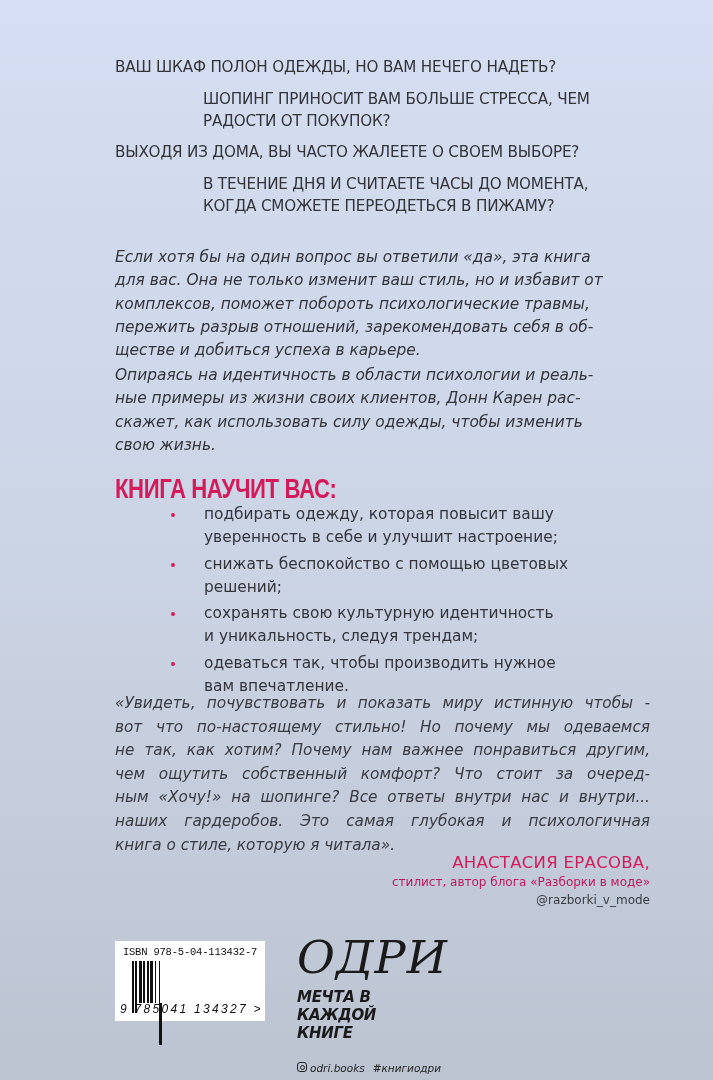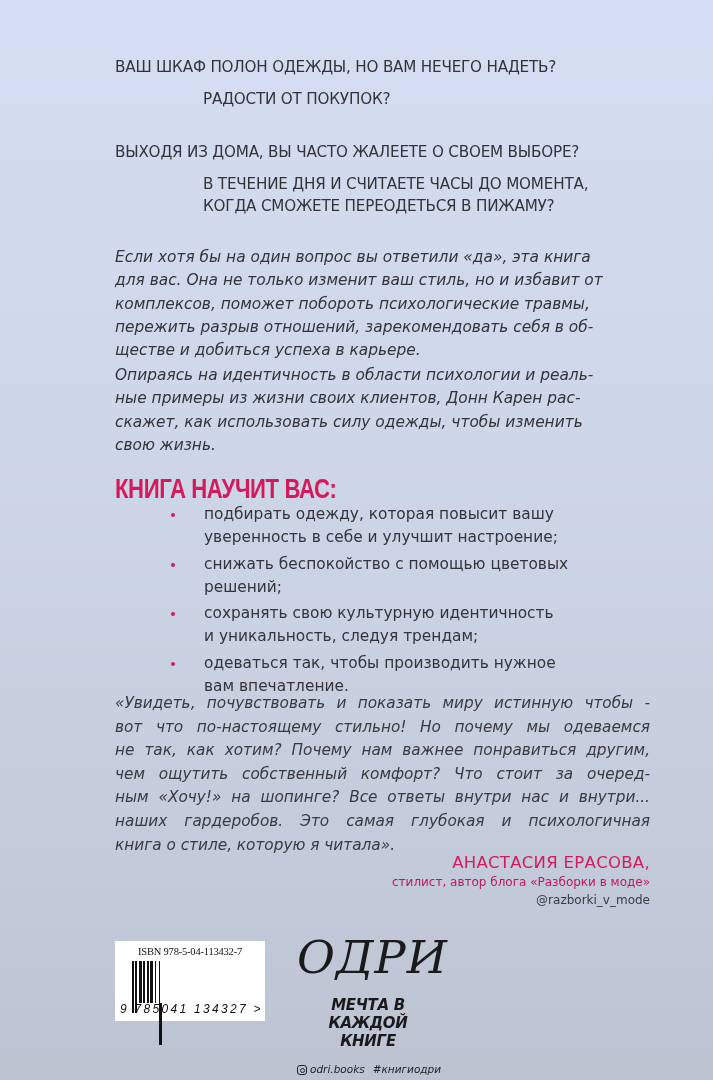"ШОПИНГ ПРИНОСИТ ВАМ БОЛЬШЕ СТРЕССА," div { html: none -> <div>Шопинг приносит вам больше стресса, чем</div> }
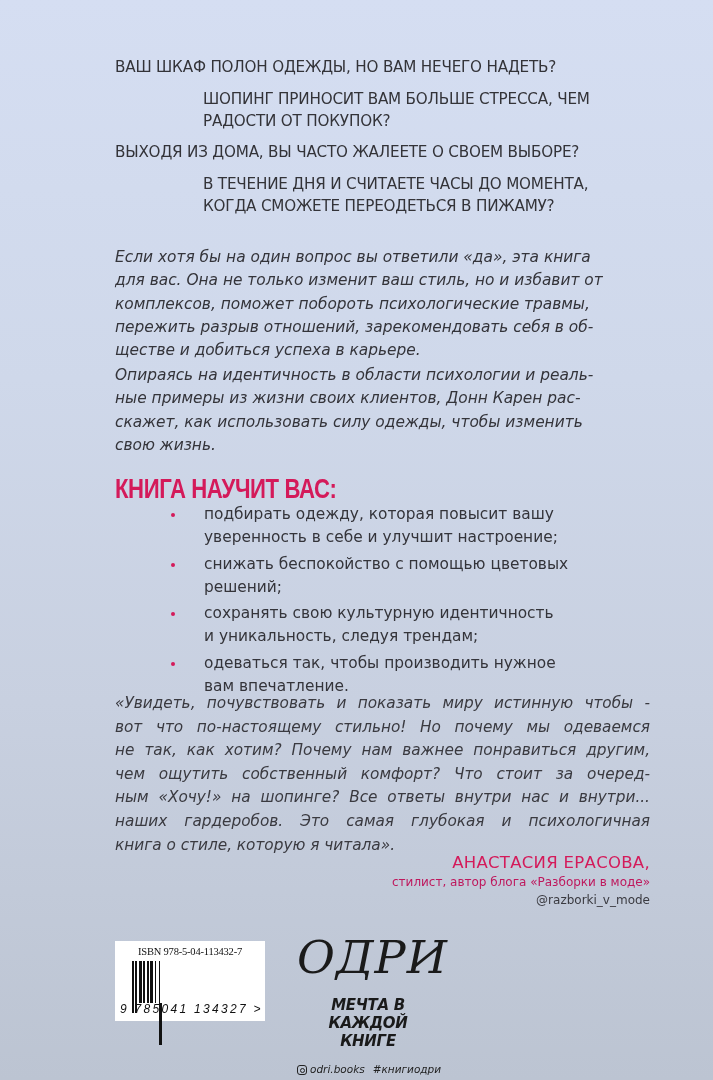"ISBN 978-5-04-113432-7" .isbn-text { font-family: Liberation Serif, serif -> Liberation Mono, monospace }
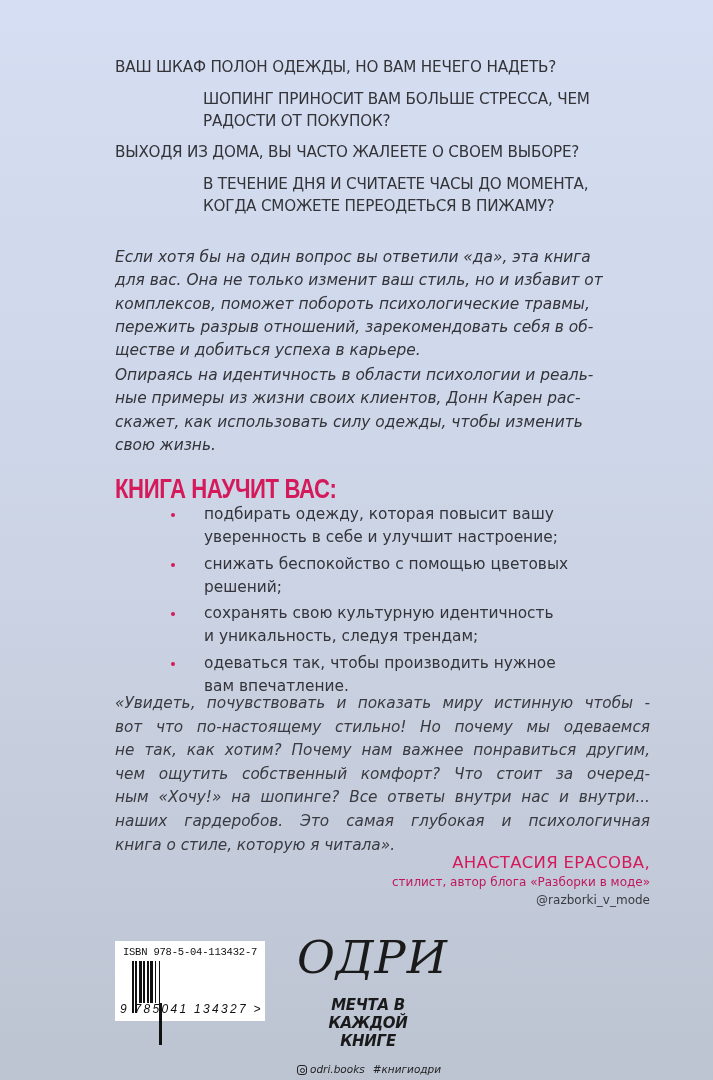"МЕЧТА В КАЖДОЙ" .logo-slogan { margin-top: 16px -> 8px; text-align: center -> none }
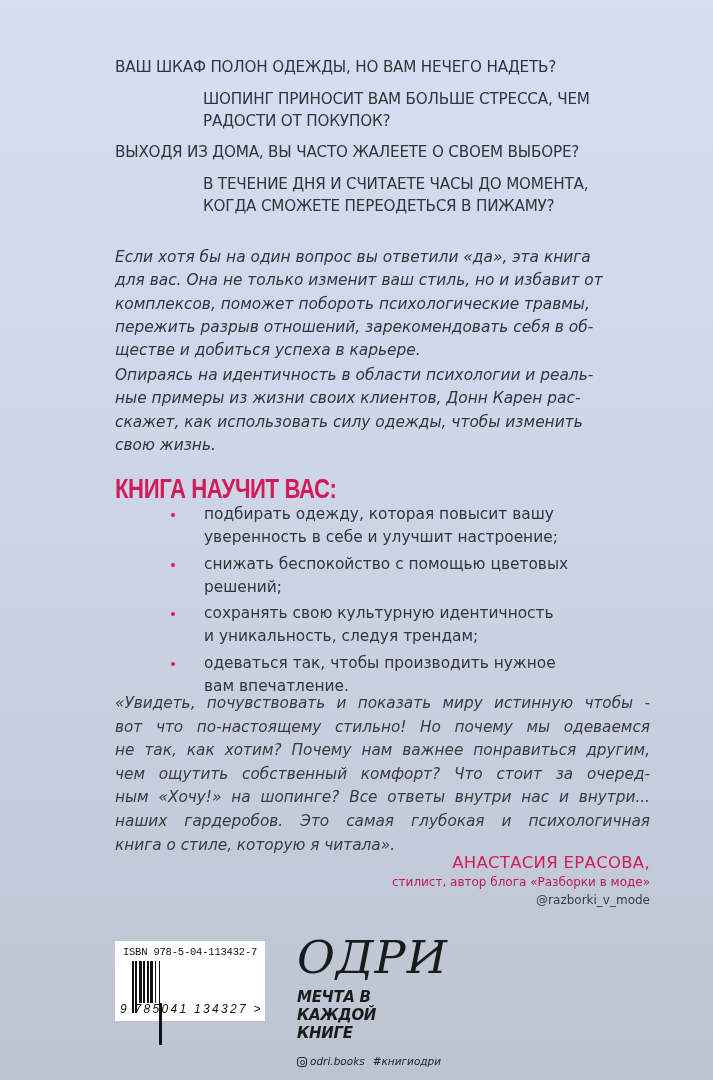"odri.books" .logo-social { align-items: flex-end -> flex-start; margin-top: 13px -> 20px }
